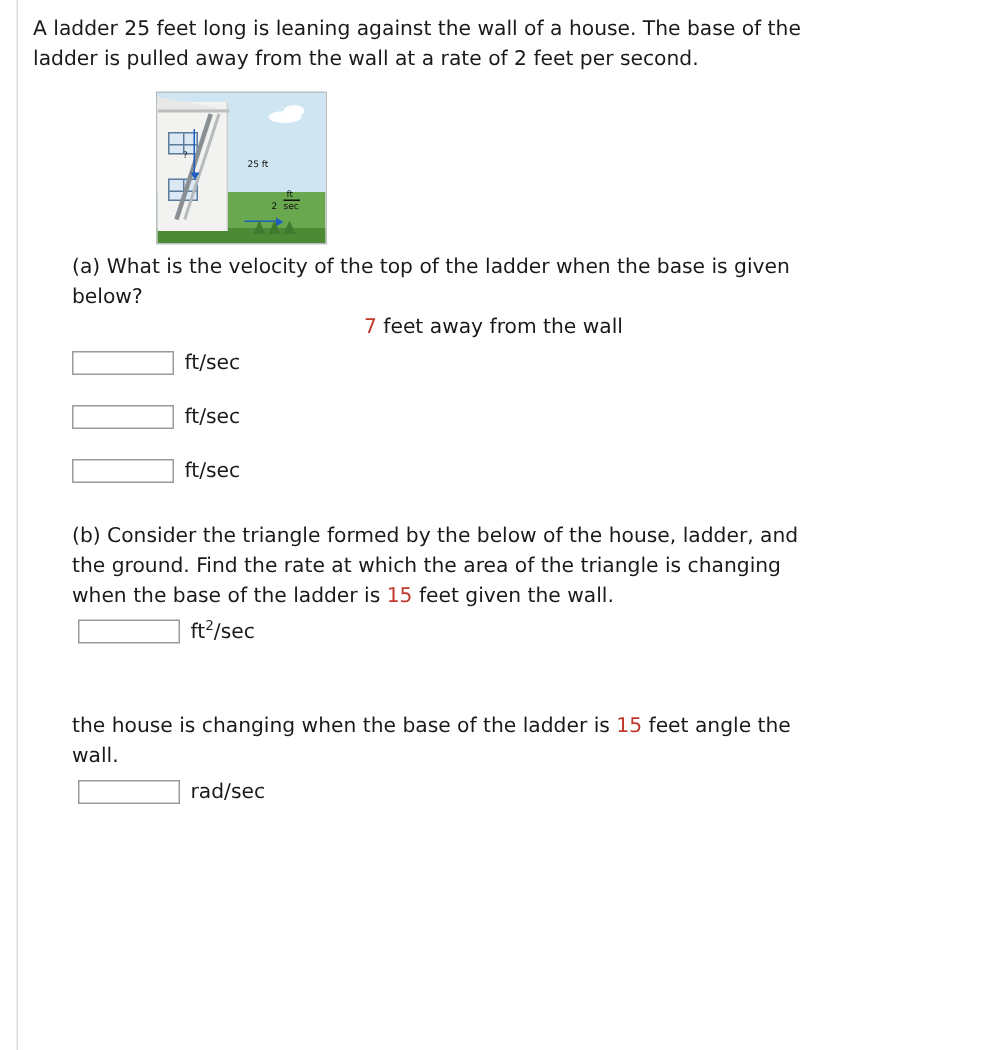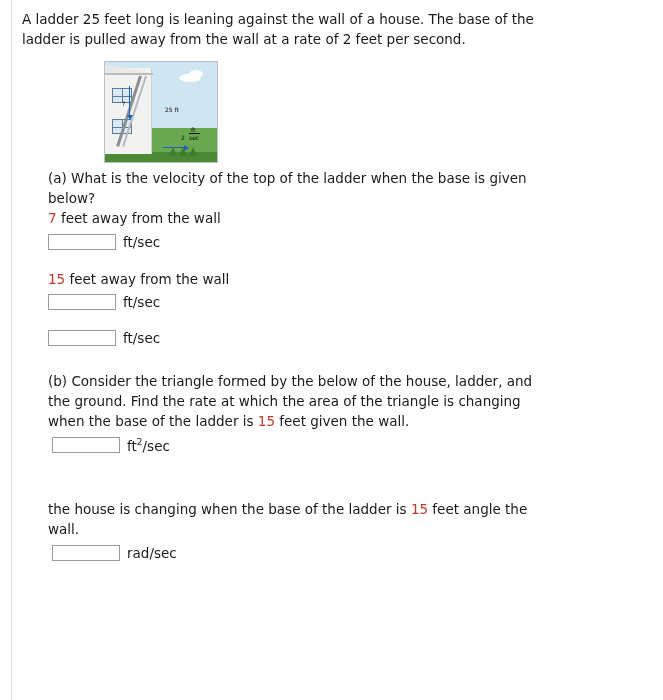"7 feet away from the" .qline { text-align: none -> center }
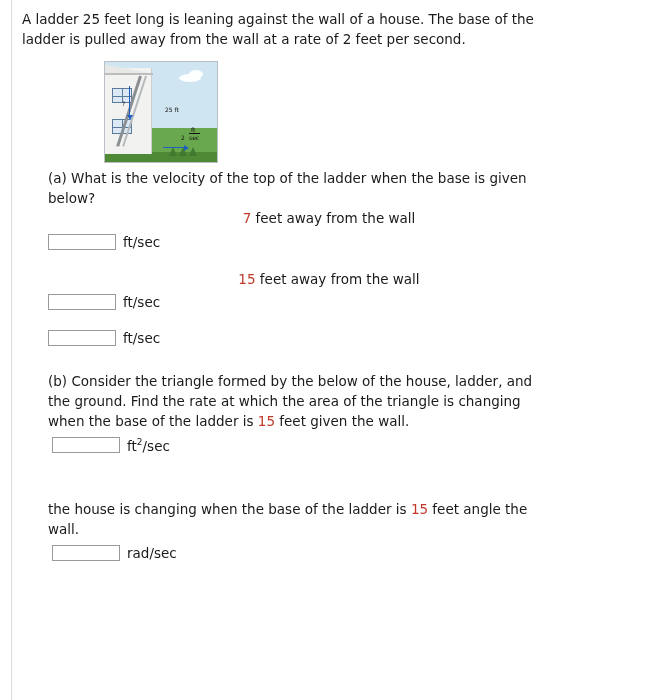"15 feet away from the" div.qline { html: <div> <span>15</span><span> feet away from the wall</span> </div> -> none }
